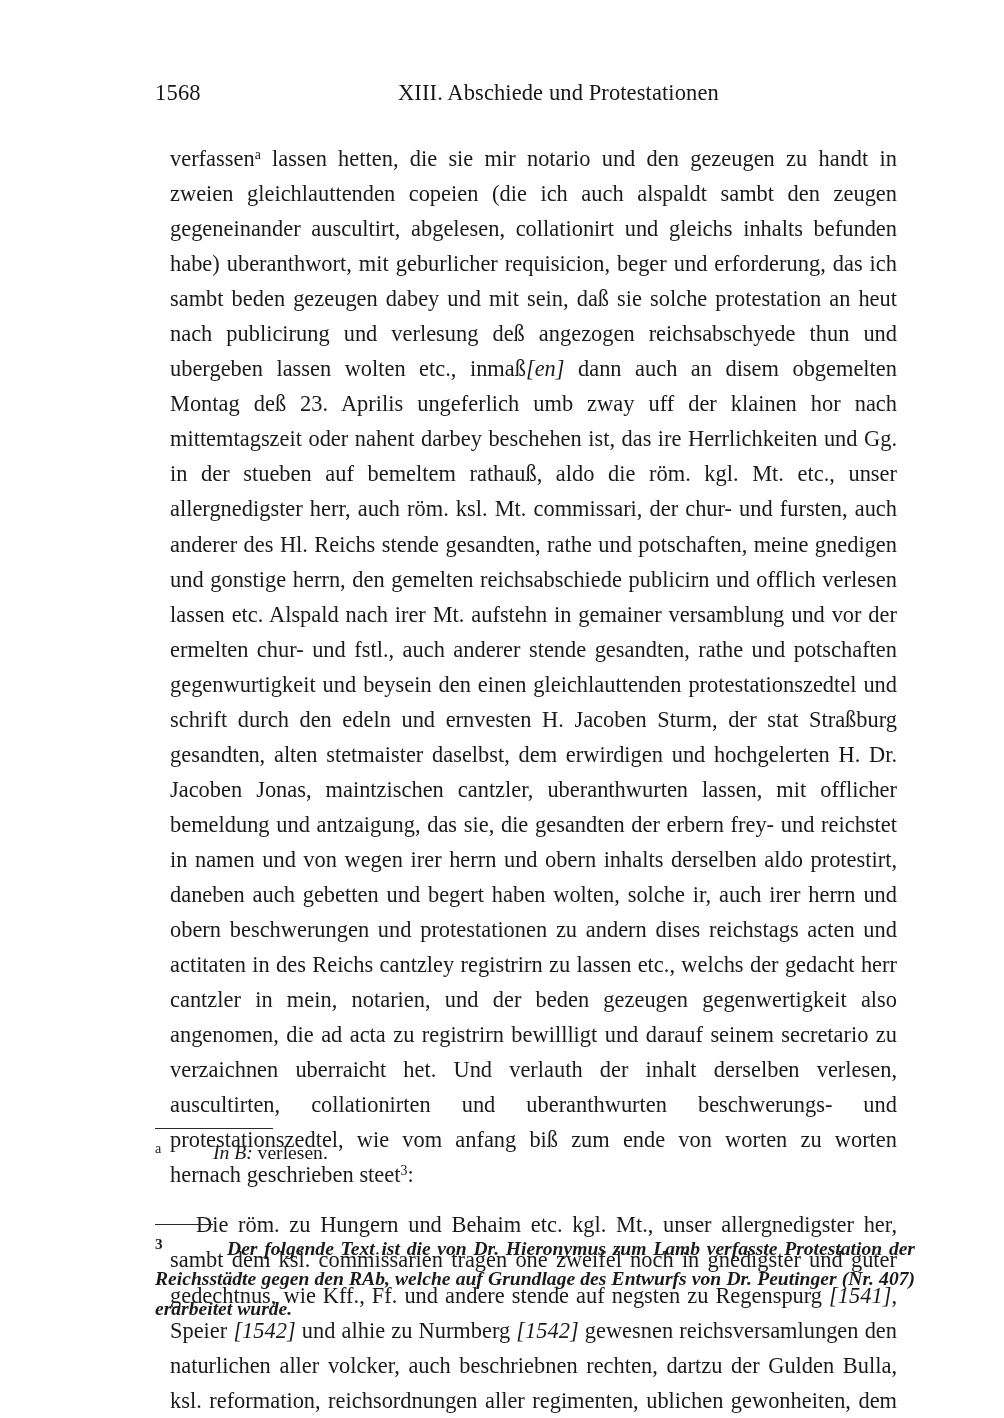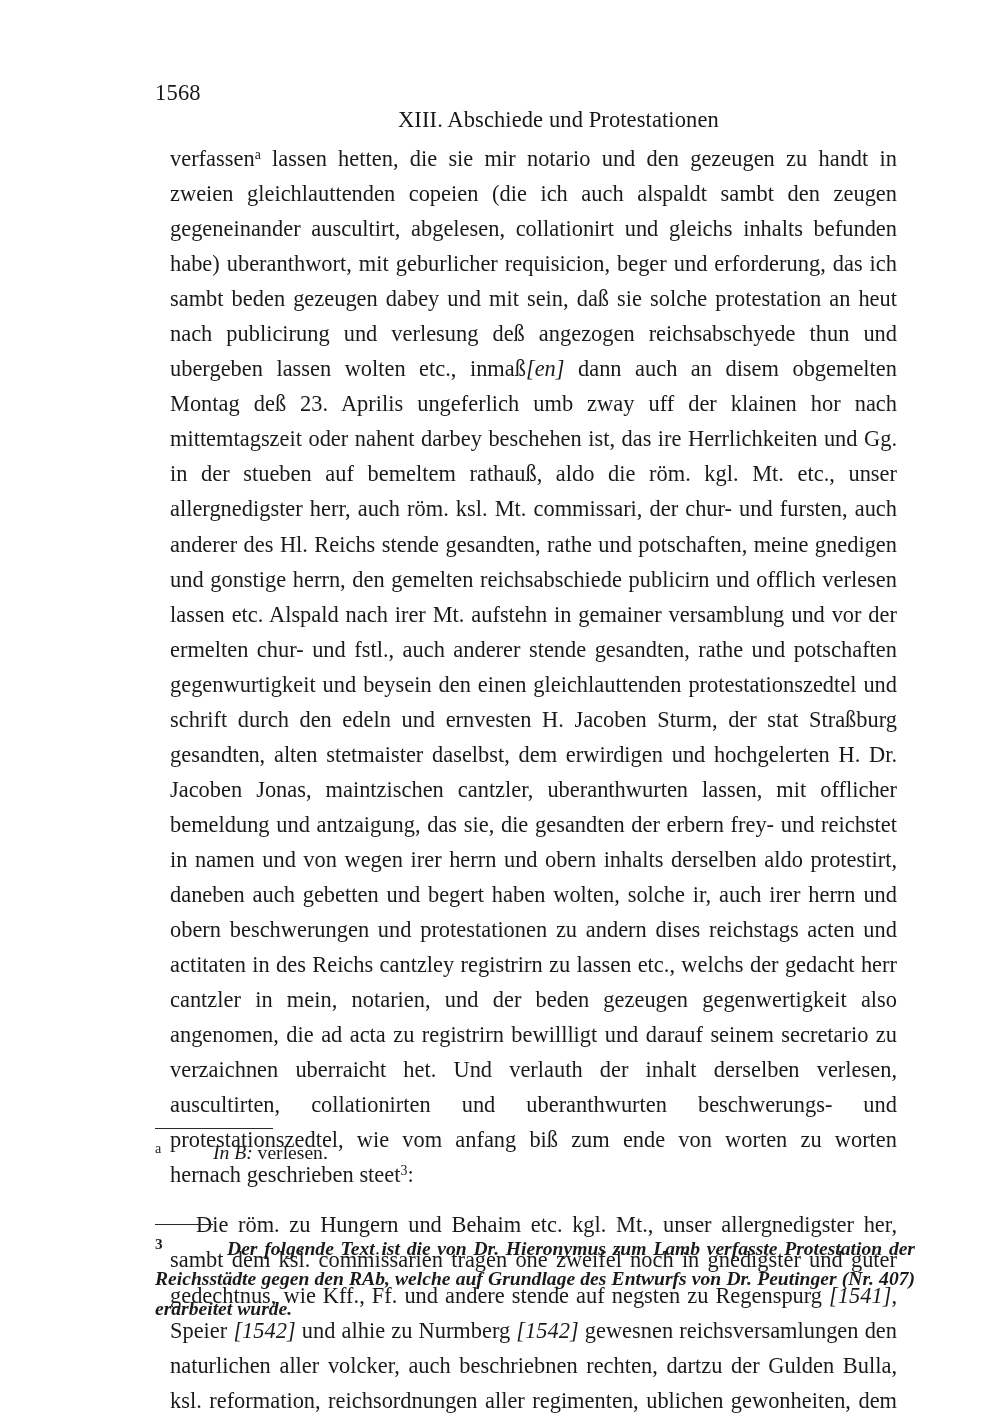"XIII. Abschiede und Protestationen" .head-title { margin-top: 27px -> none }
